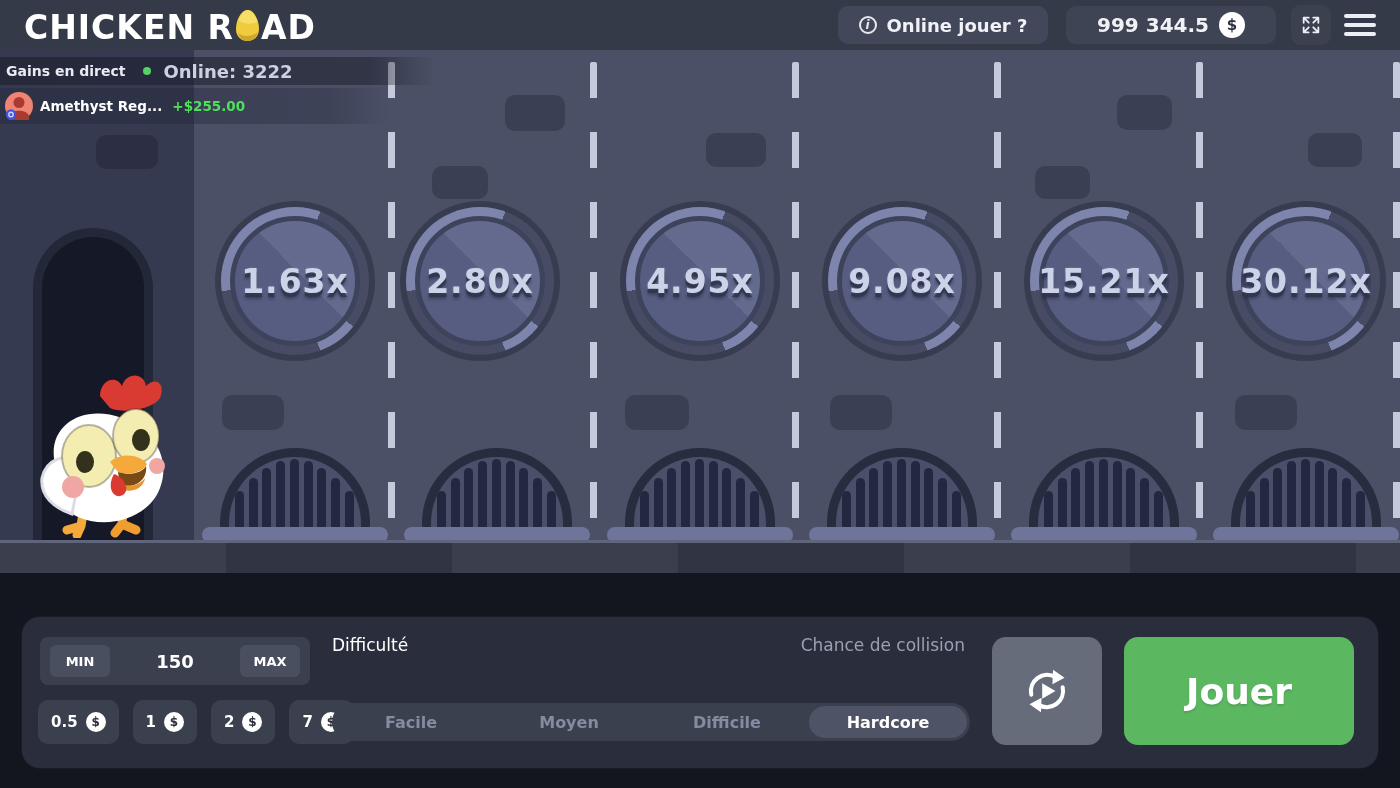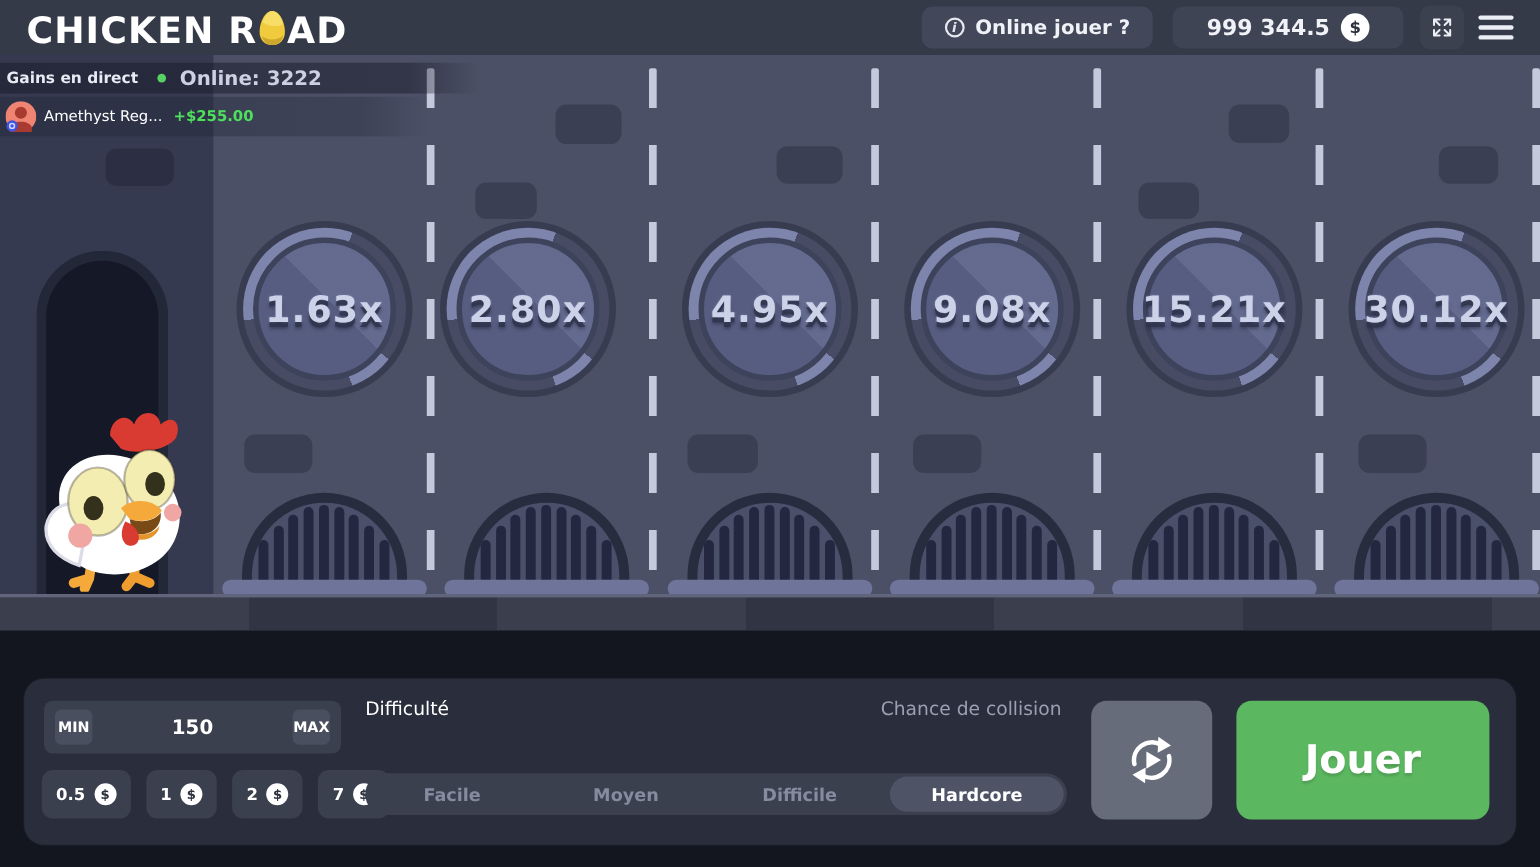"Amethyst Reg..." .liverow .name { font-weight: 400 -> 700 }
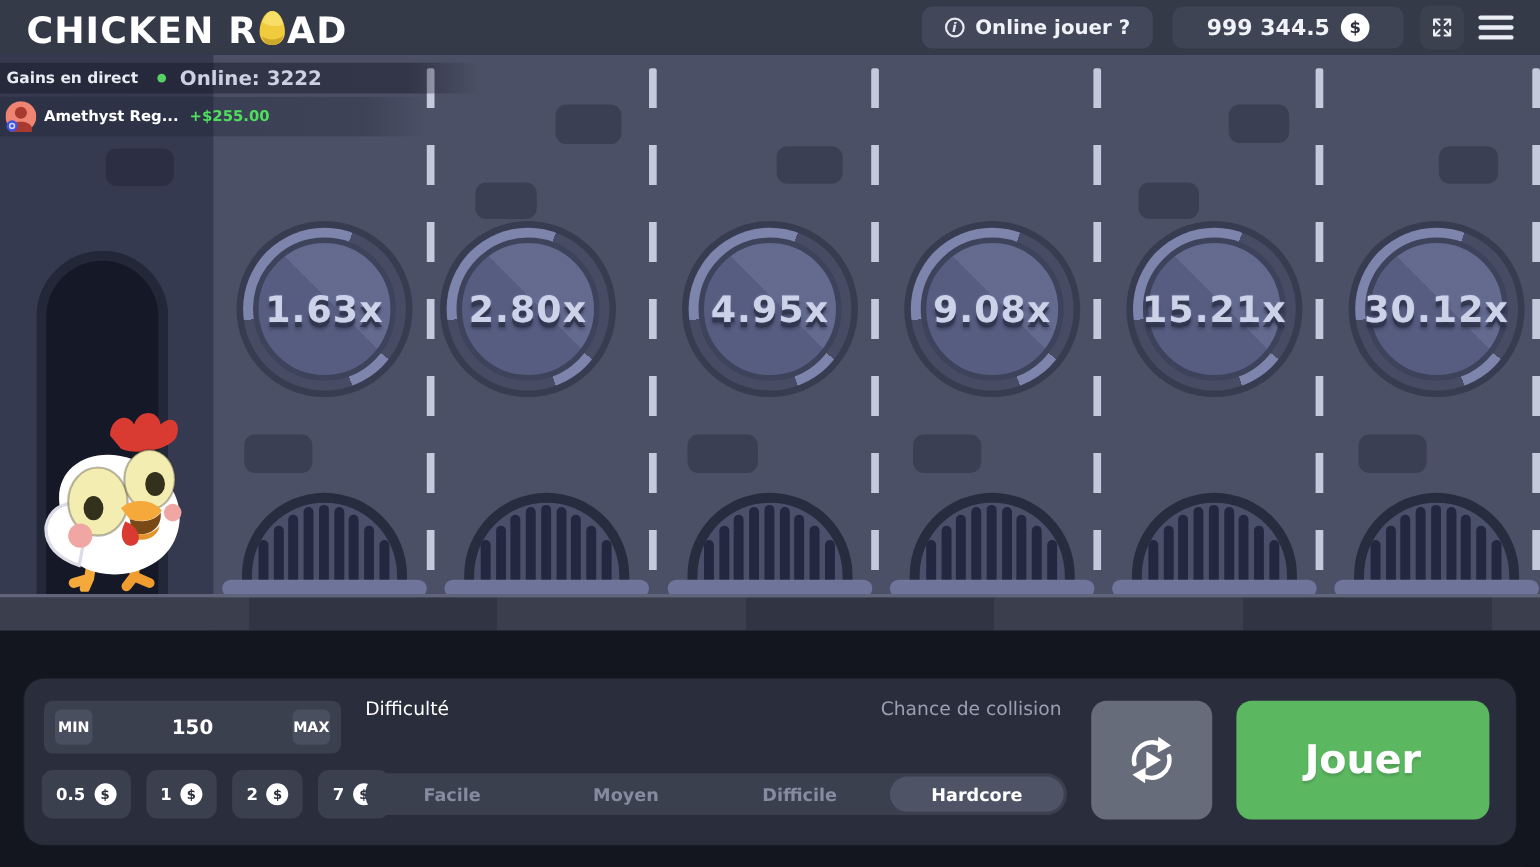"MIN" .mini-btn { width: 34px -> 60px }
